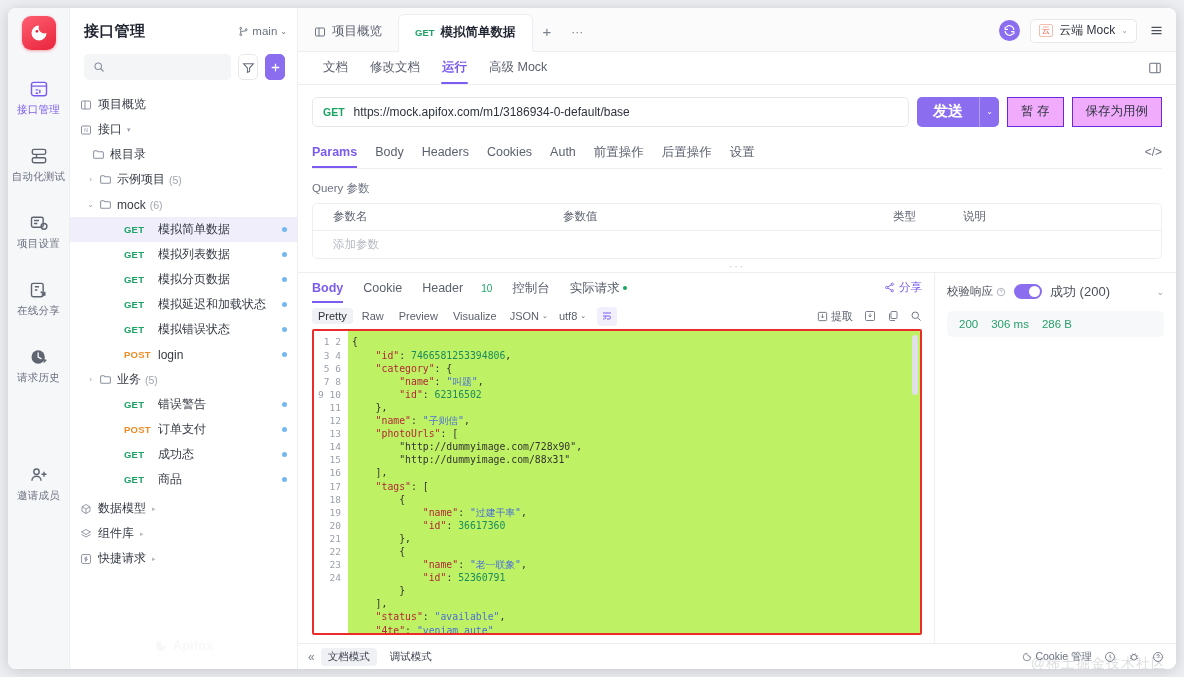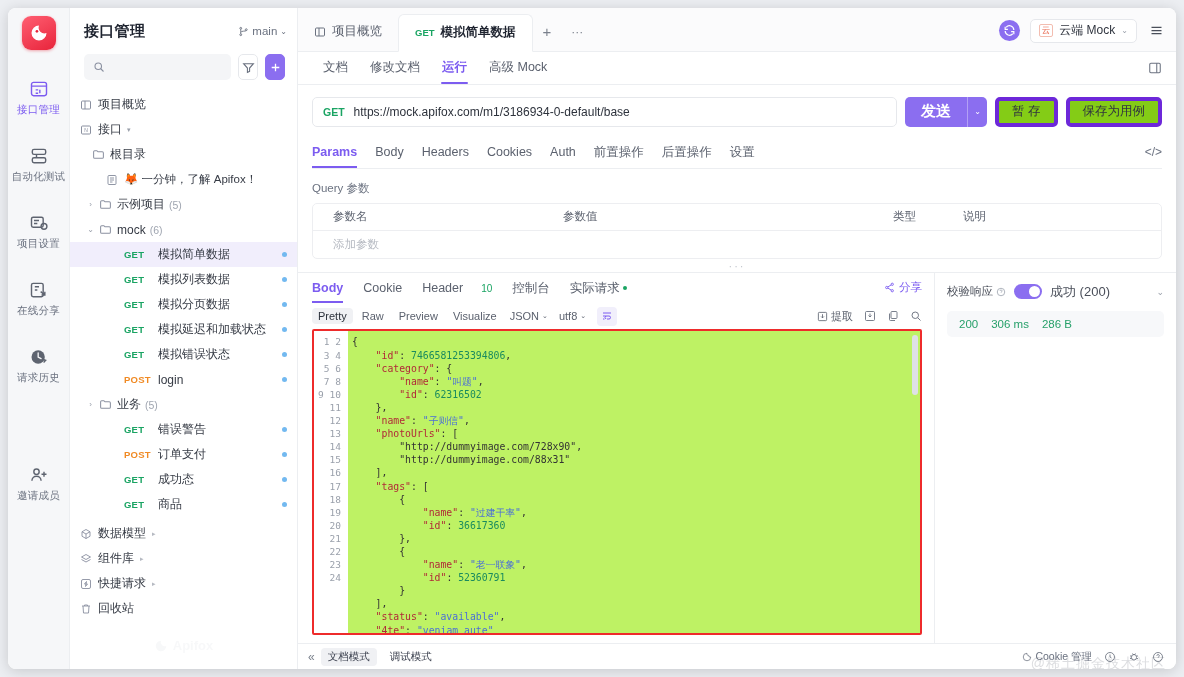"暂 存" .gbtn { background: #84cc16 -> #f0abfc; border: 4px solid #6d28d9 -> 1px solid #6d28d9; border-radius: 5px -> 0 }
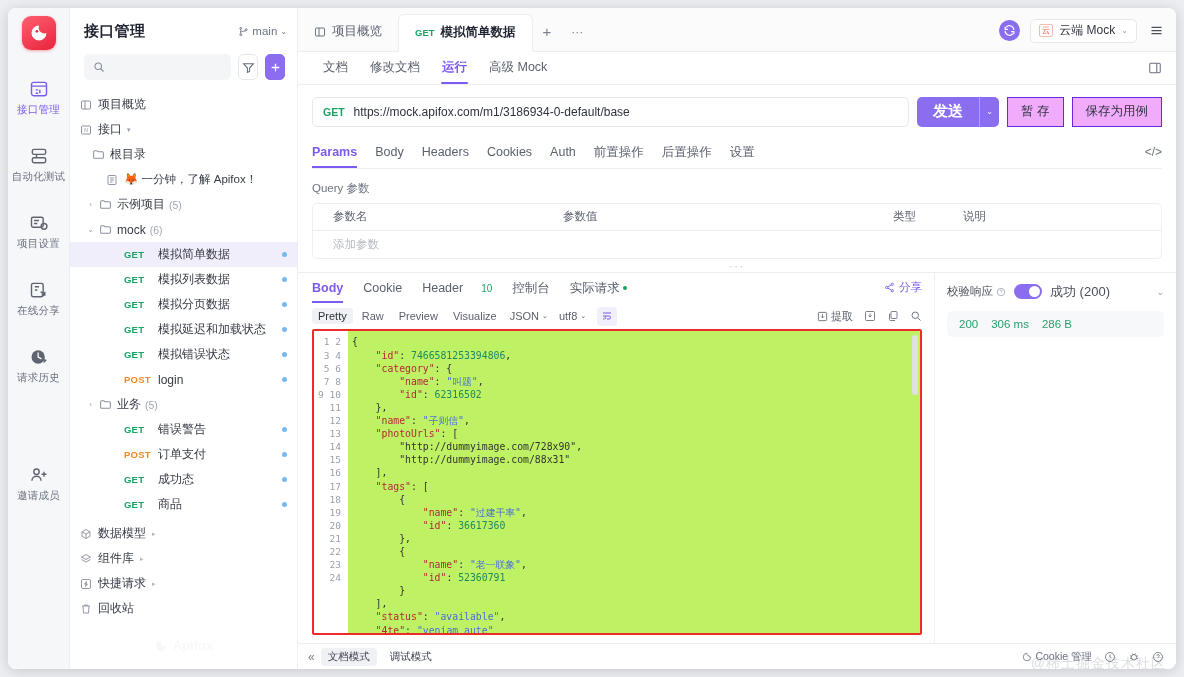"🦊 一分钟，了解 Apifox！" div.trow { html: <div> <span> <svg> <rect></rect> <path></path> </svg> </span> <span>🦊 一分钟，了解 Apifox！</span> </div> -> none }
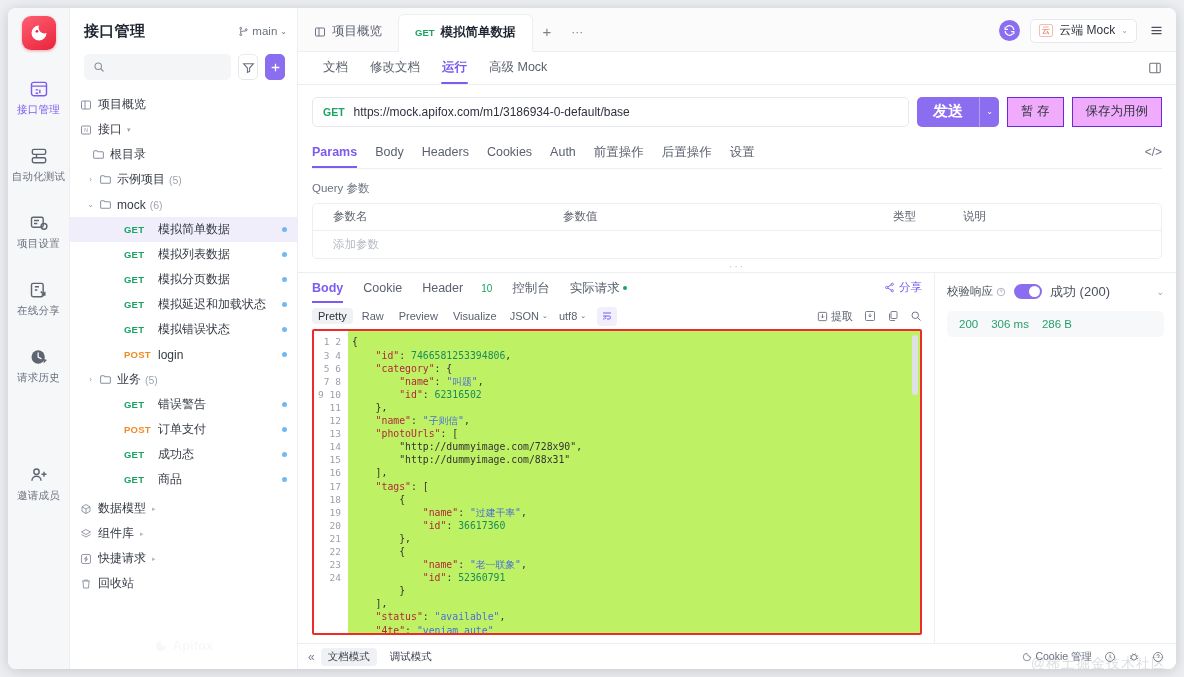"回收站" div.trow { html: <div> <span> <svg> <path></path> </svg> </span> <span>回收站</span> </div> -> none }
